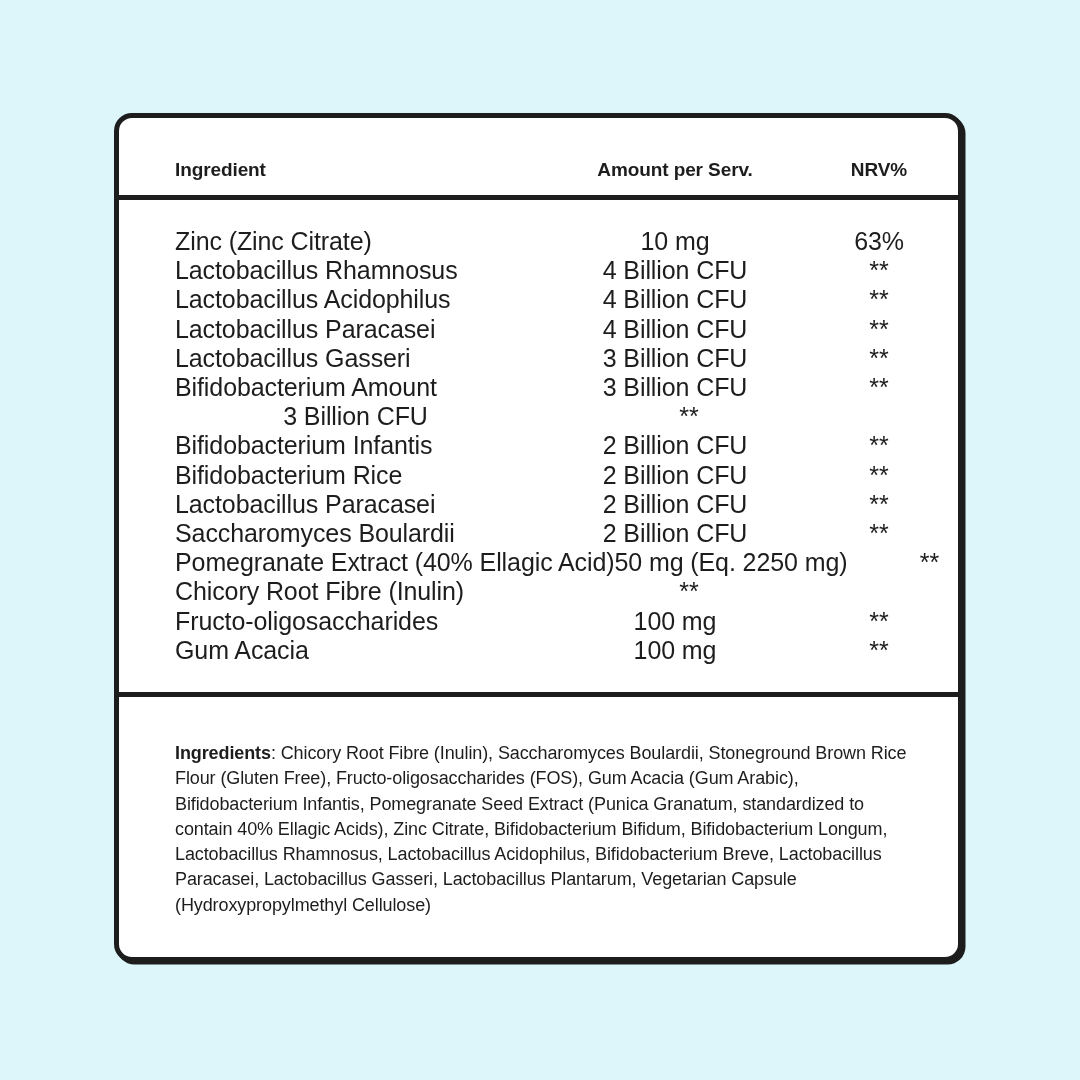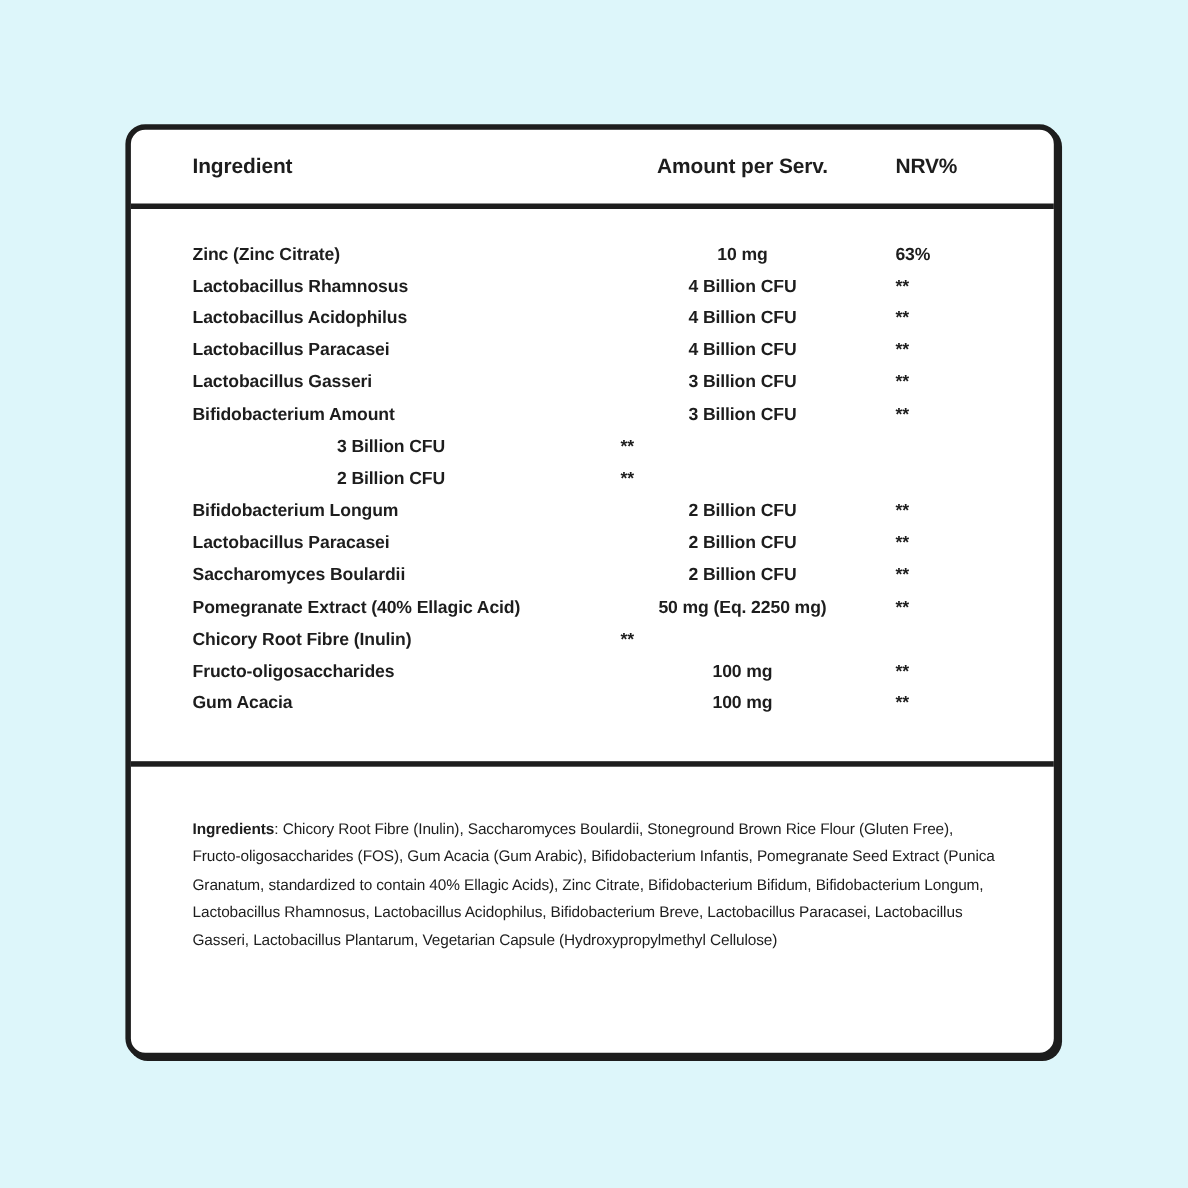"Ingredient" .card-header { height: 72px -> 56px; margin-top: none -> 26px }
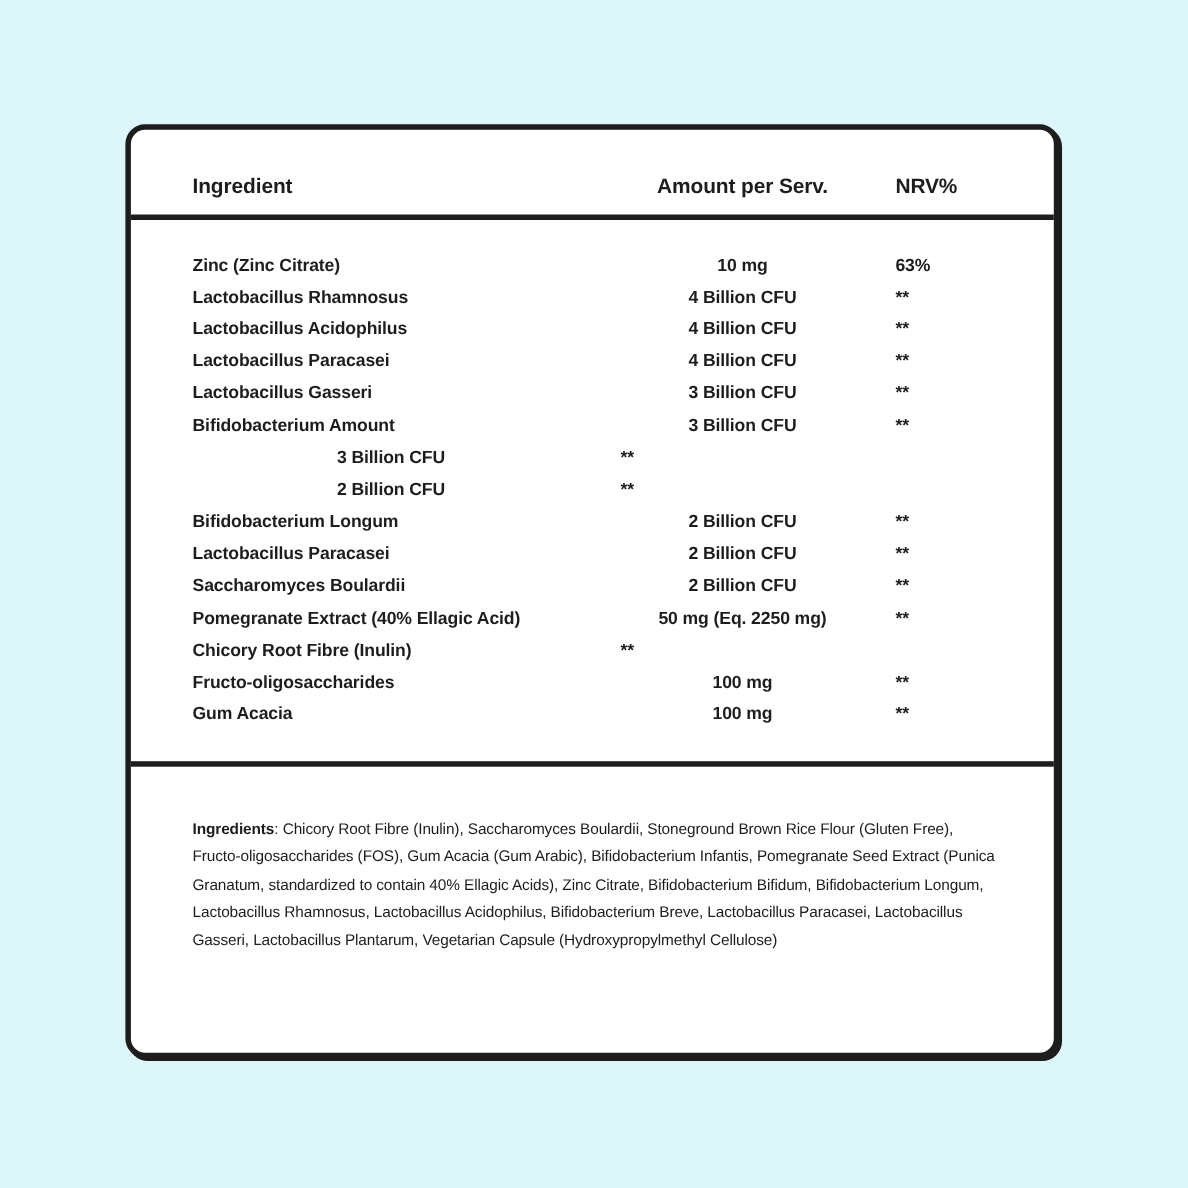"NRV%" .cell-nrv { text-align: left -> center }
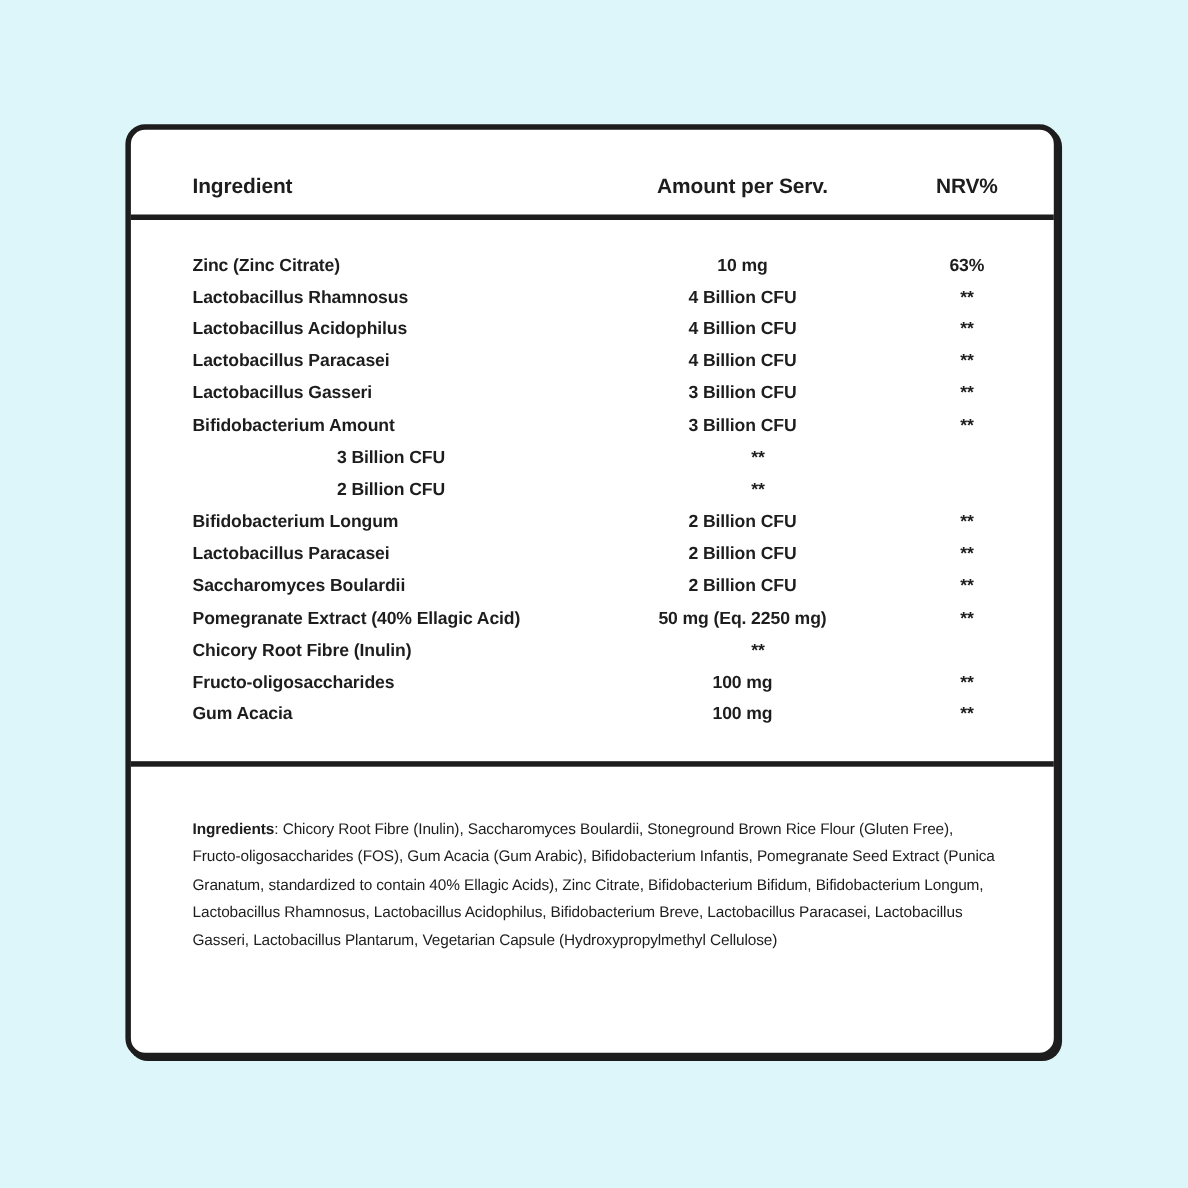"Zinc (Zinc Citrate)" .row { font-size: 16px -> 25px; font-weight: bold -> none }
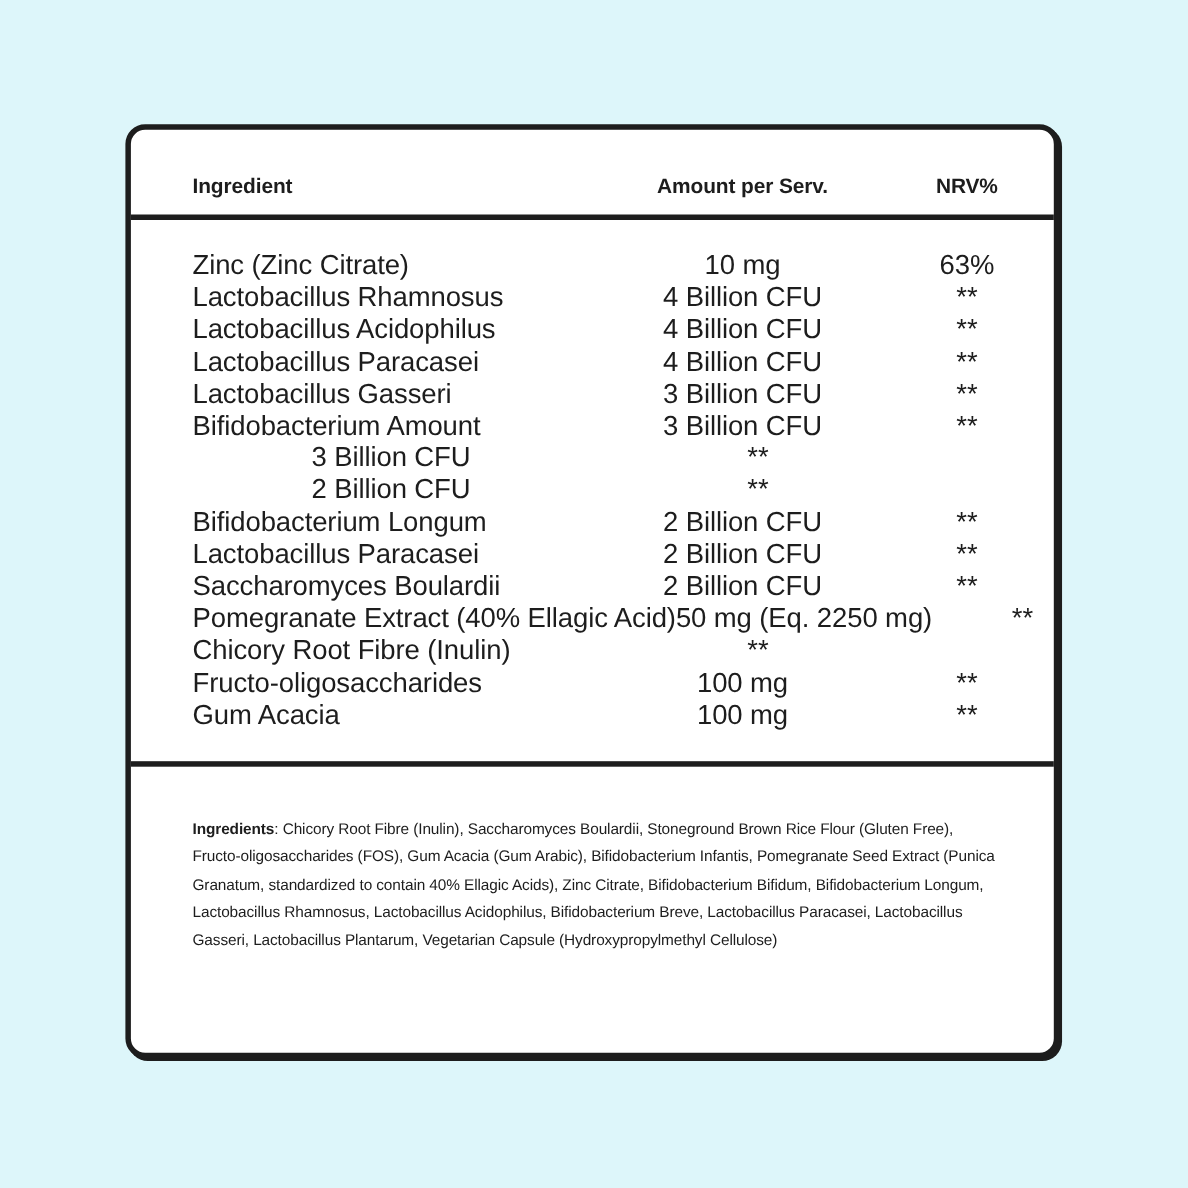"Bifidobacterium Infantis" div.cell-ingredient { html: none -> <div>Bifidobacterium Infantis</div> }
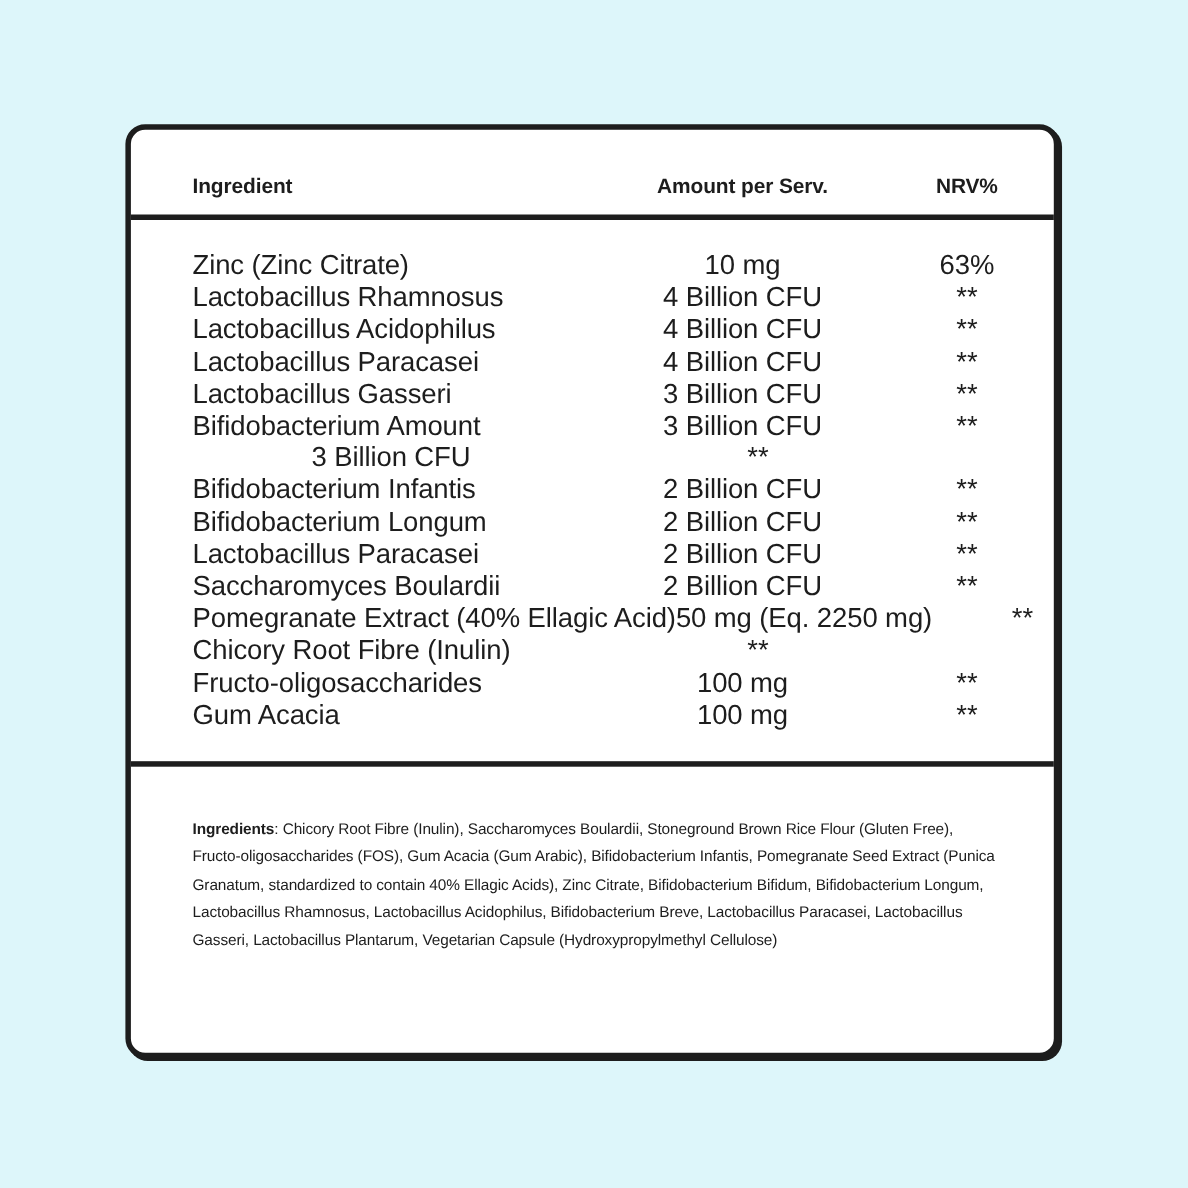"Bifidobacterium Longum" div.cell-ingredient { text: Longum -> Rice }
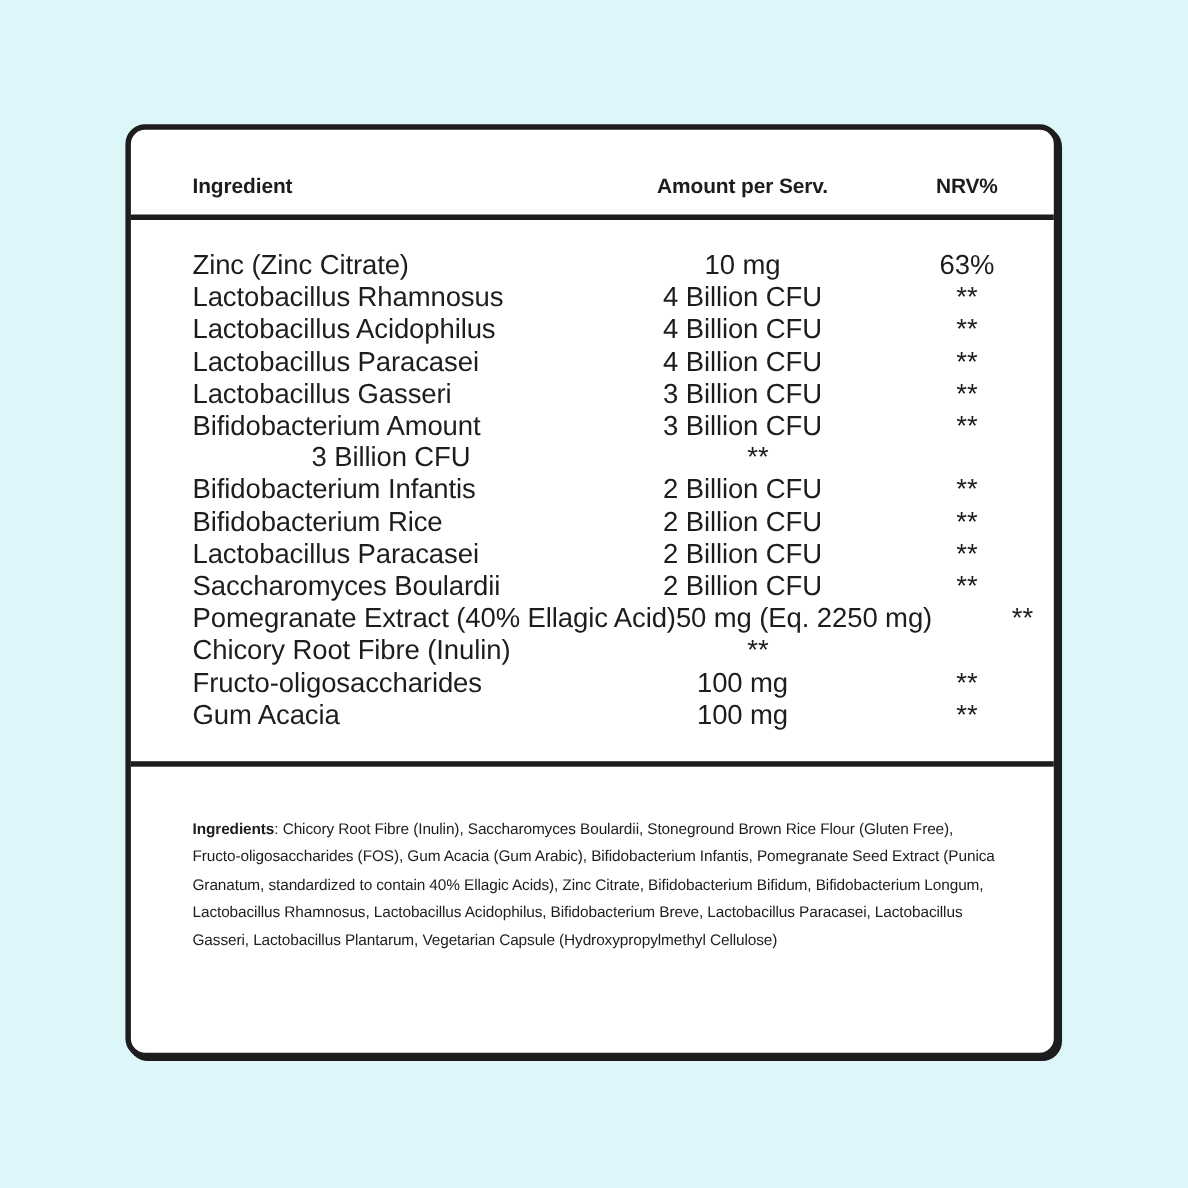"Ingredients: Chicory Root Fibre" .card-footer { font-size: 14px -> 18px }
